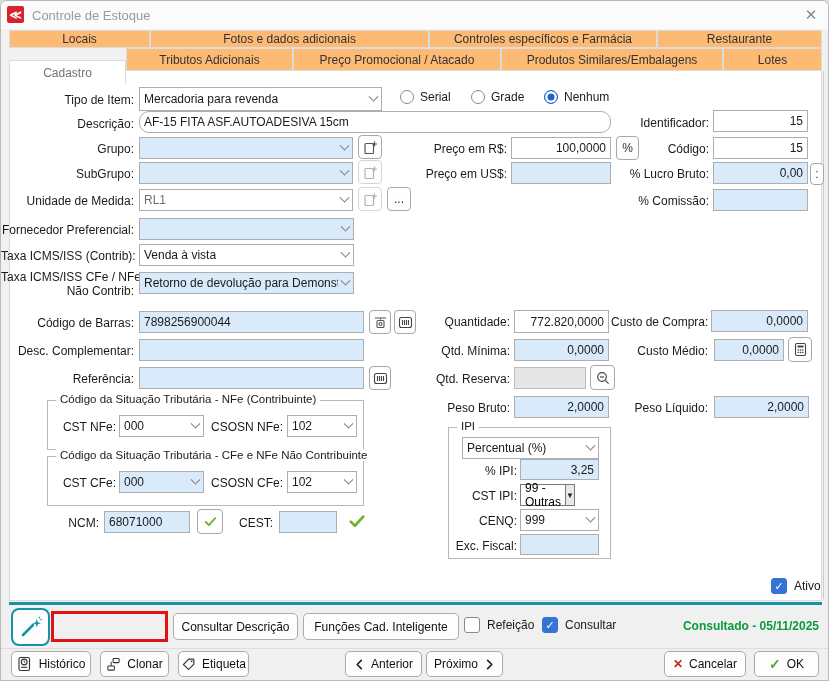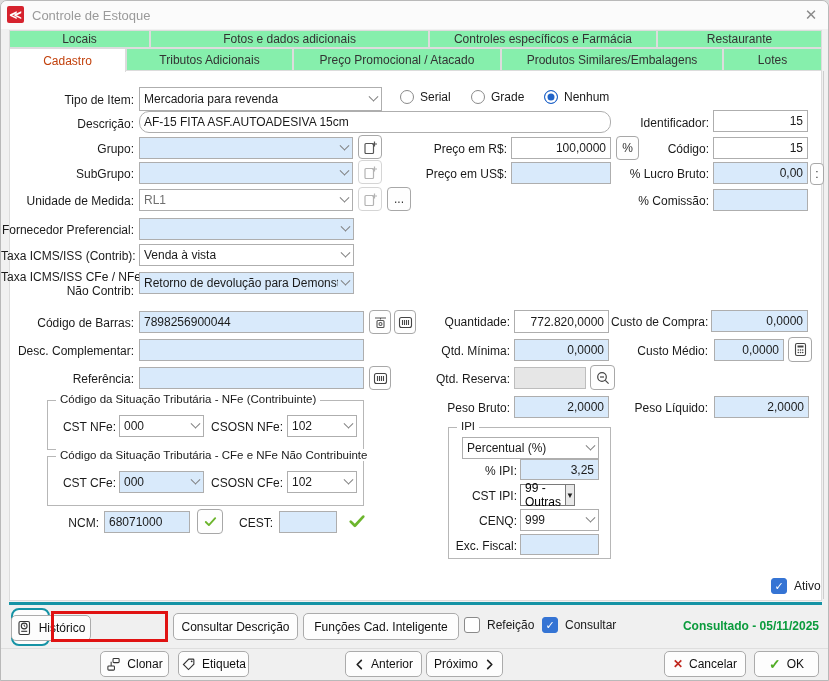"Locais" .tab { background: #86efac -> #fdba74 }
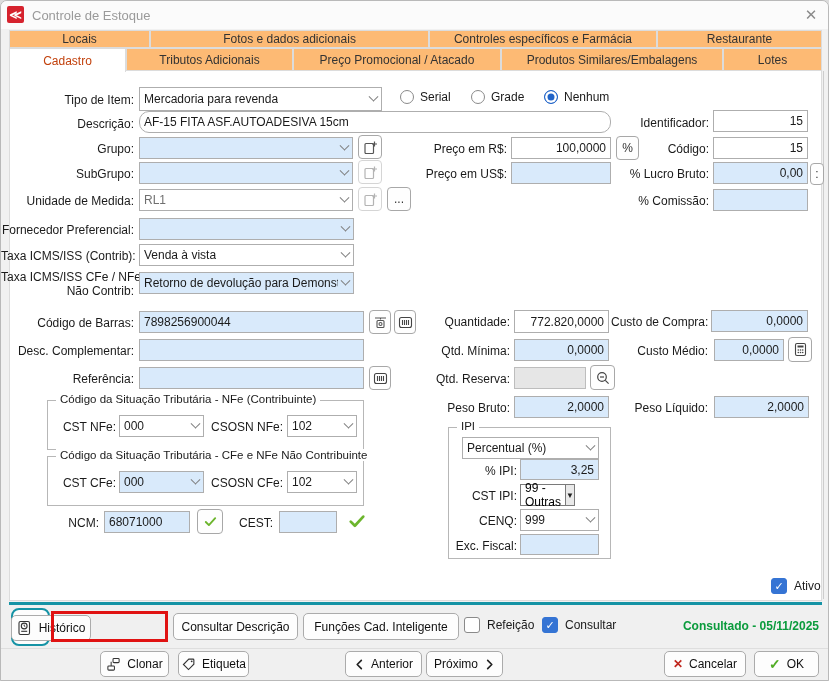"Cadastro" .tab.active { color: #c2410c -> #737373; margin-top: none -> 12px }
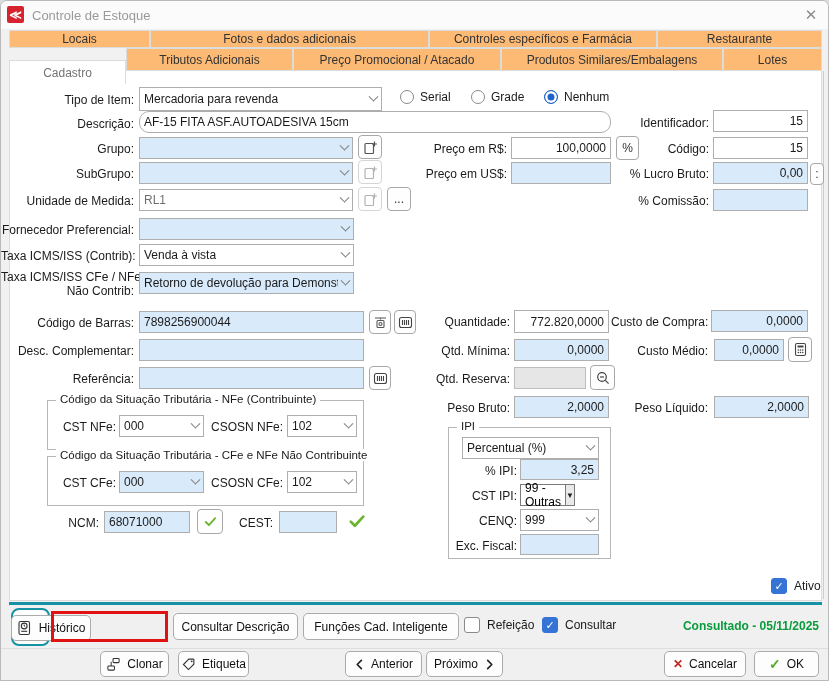"Histórico" div.btn { top: 614px -> 650px }
